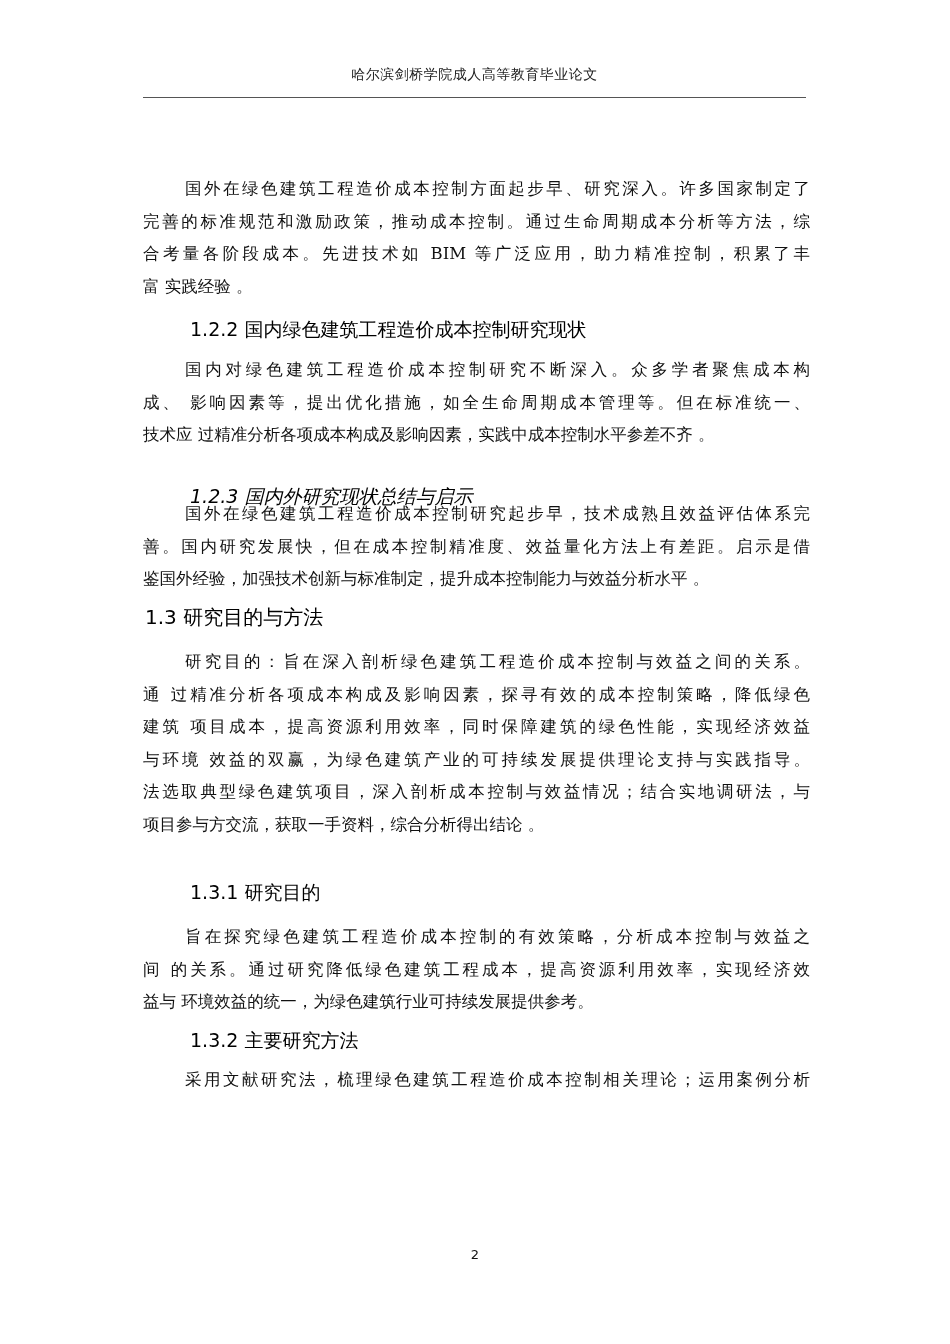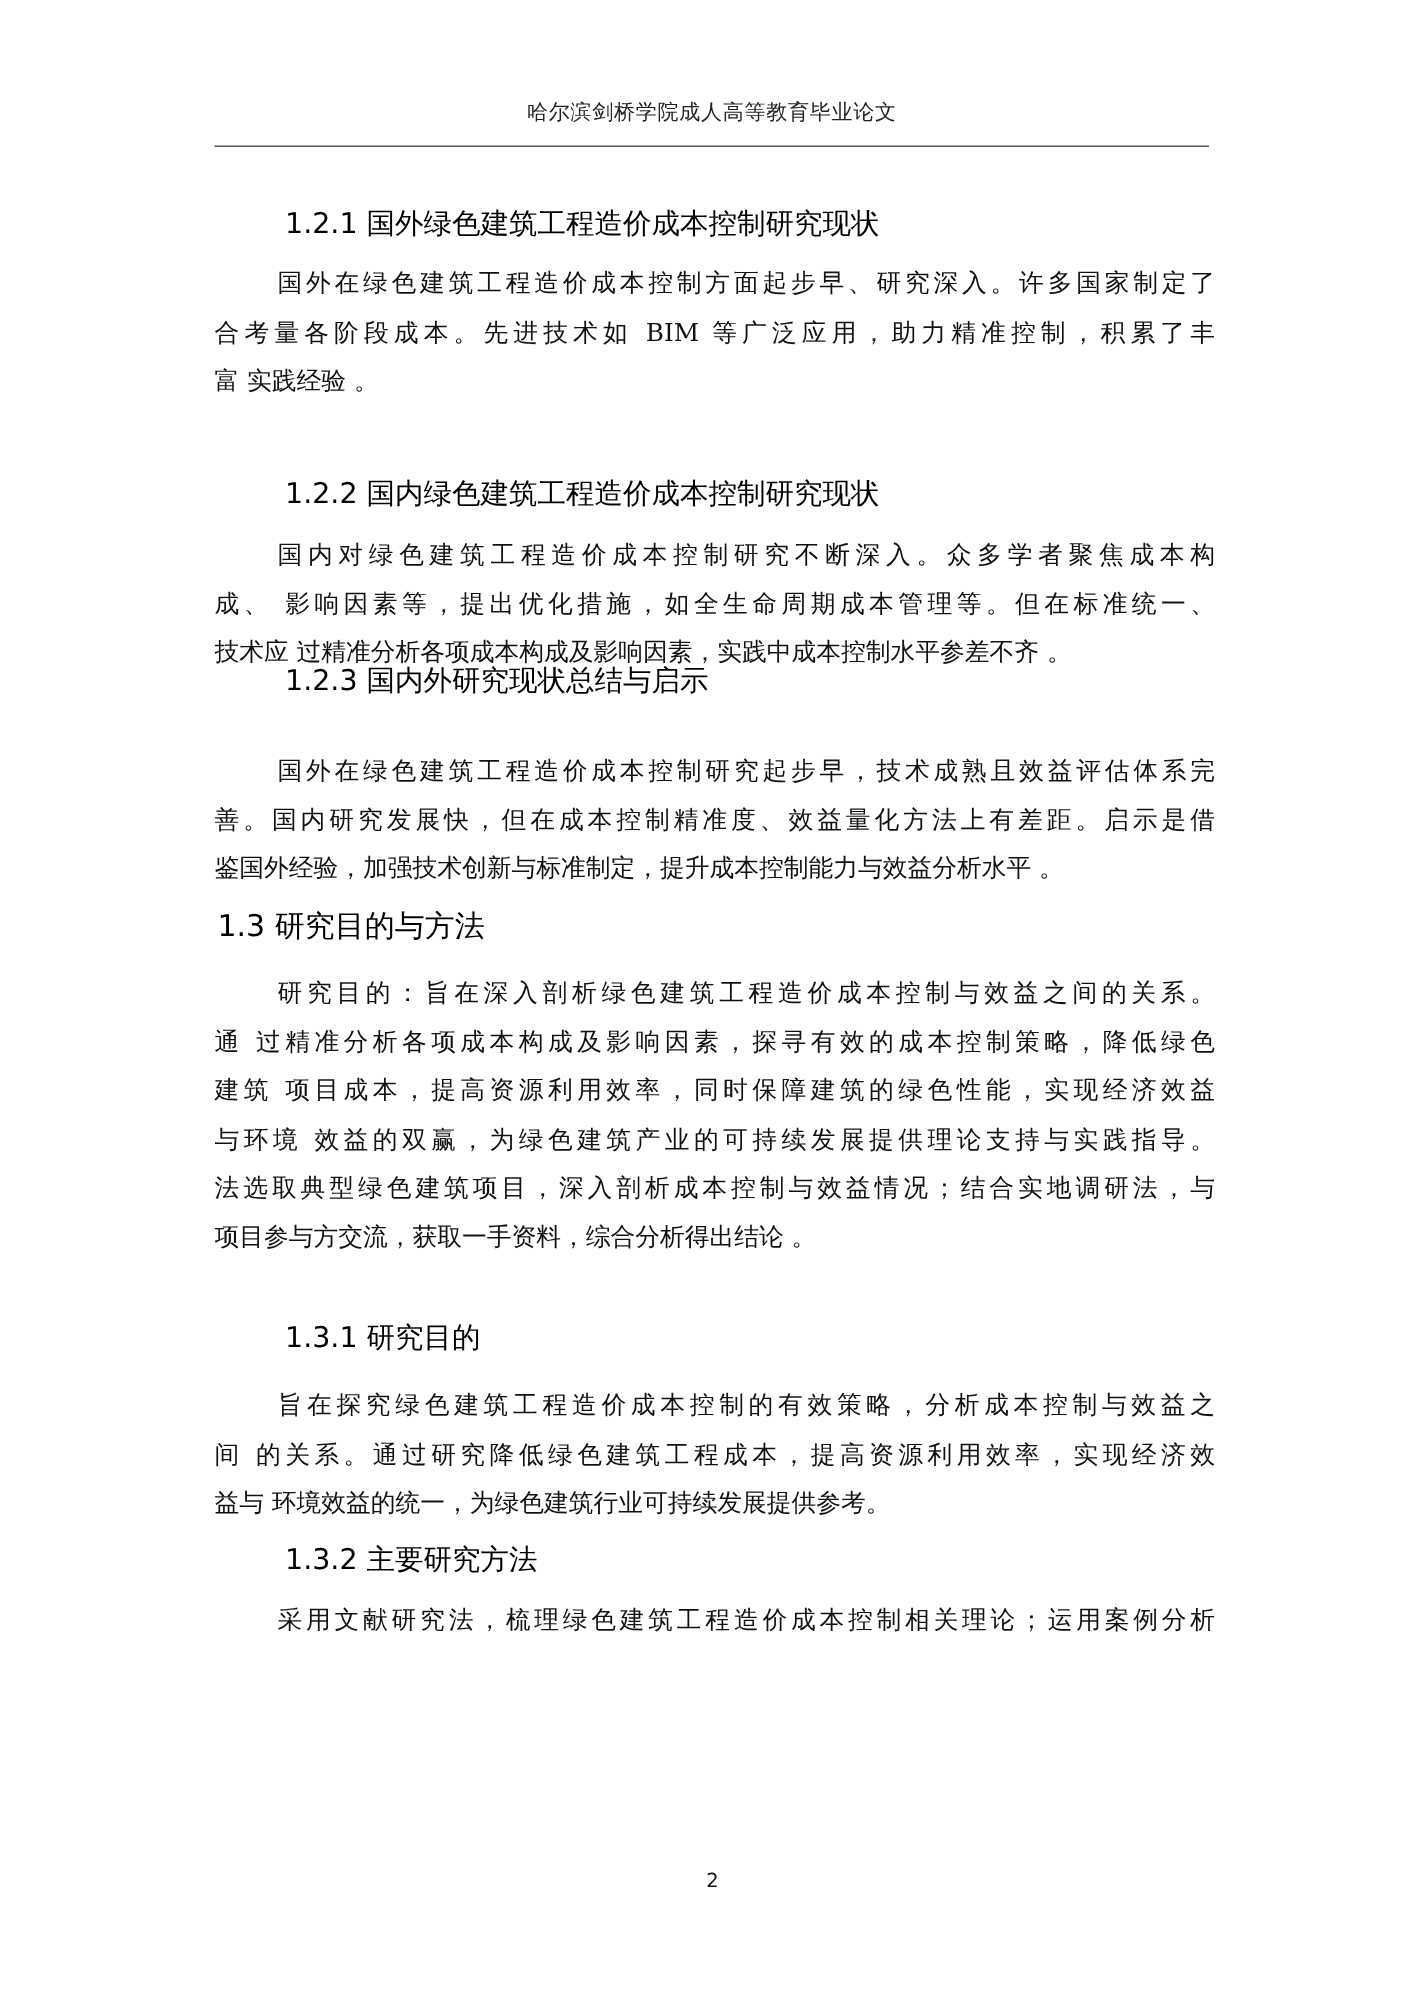"1.2.1 国外绿色建筑工程造价成本控制研究现状" div.h3 { html: <div>1.2.1 国外绿色建筑工程造价成本控制研究现状</div> -> none }
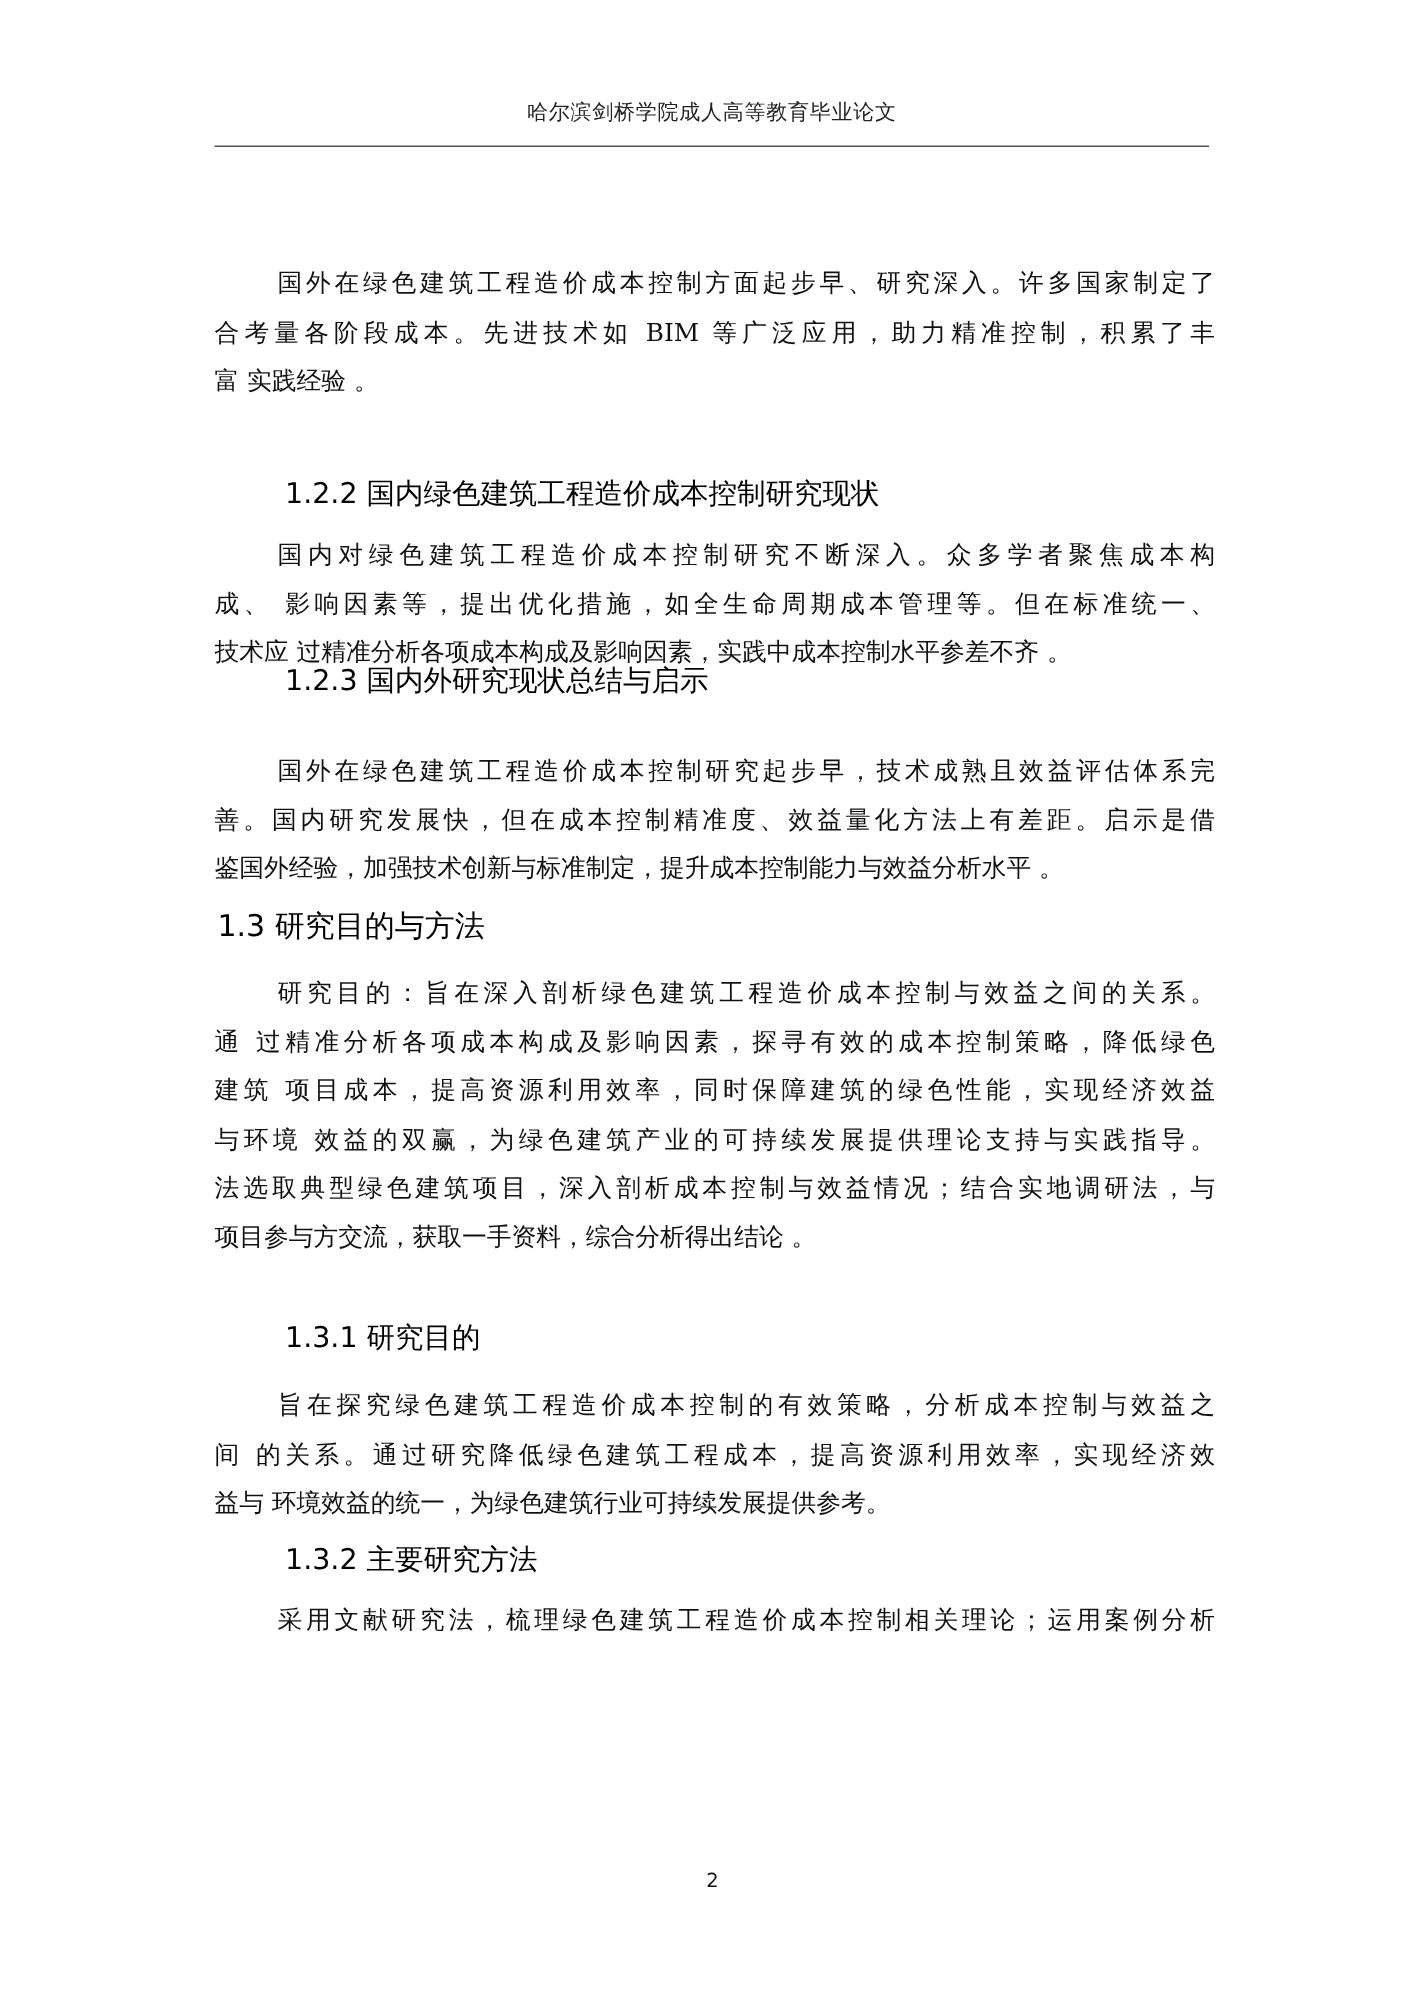"完善的标准规范和激励政策，推动成本控制。通过生命周期成本分析等方法，综" span.line { html: none -> <span>完善的标准规范和激励政策，推动成本控制。通过生命周期成本分析等方法，综</span> }
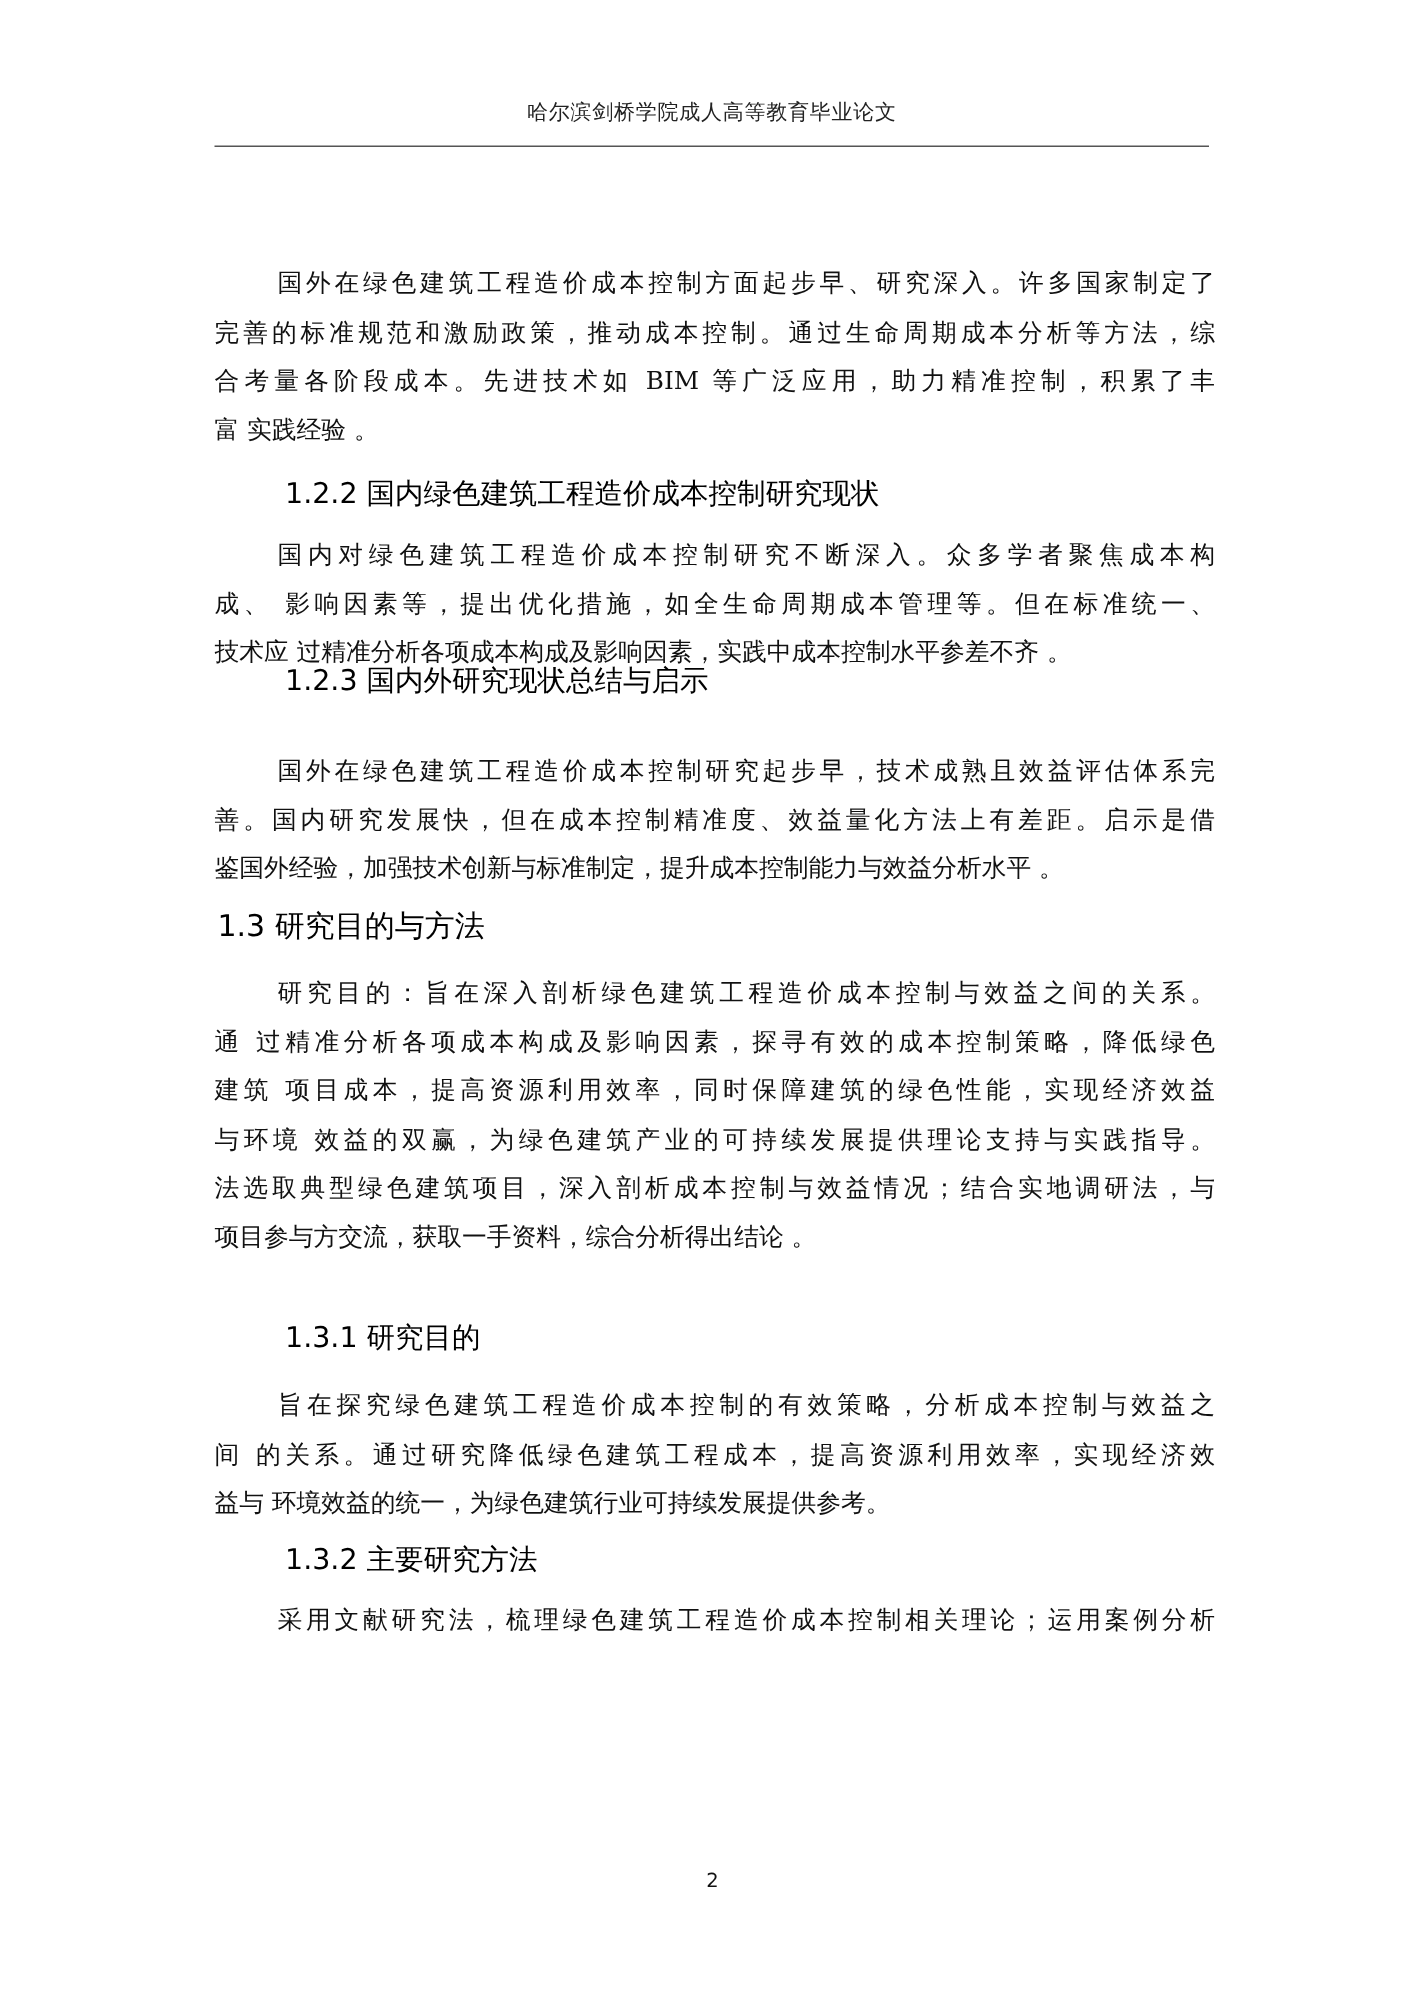"1.2.3 国内外研究现状总结与启示" div.h3 { font-style: none -> italic; top: 441px -> 483px }
